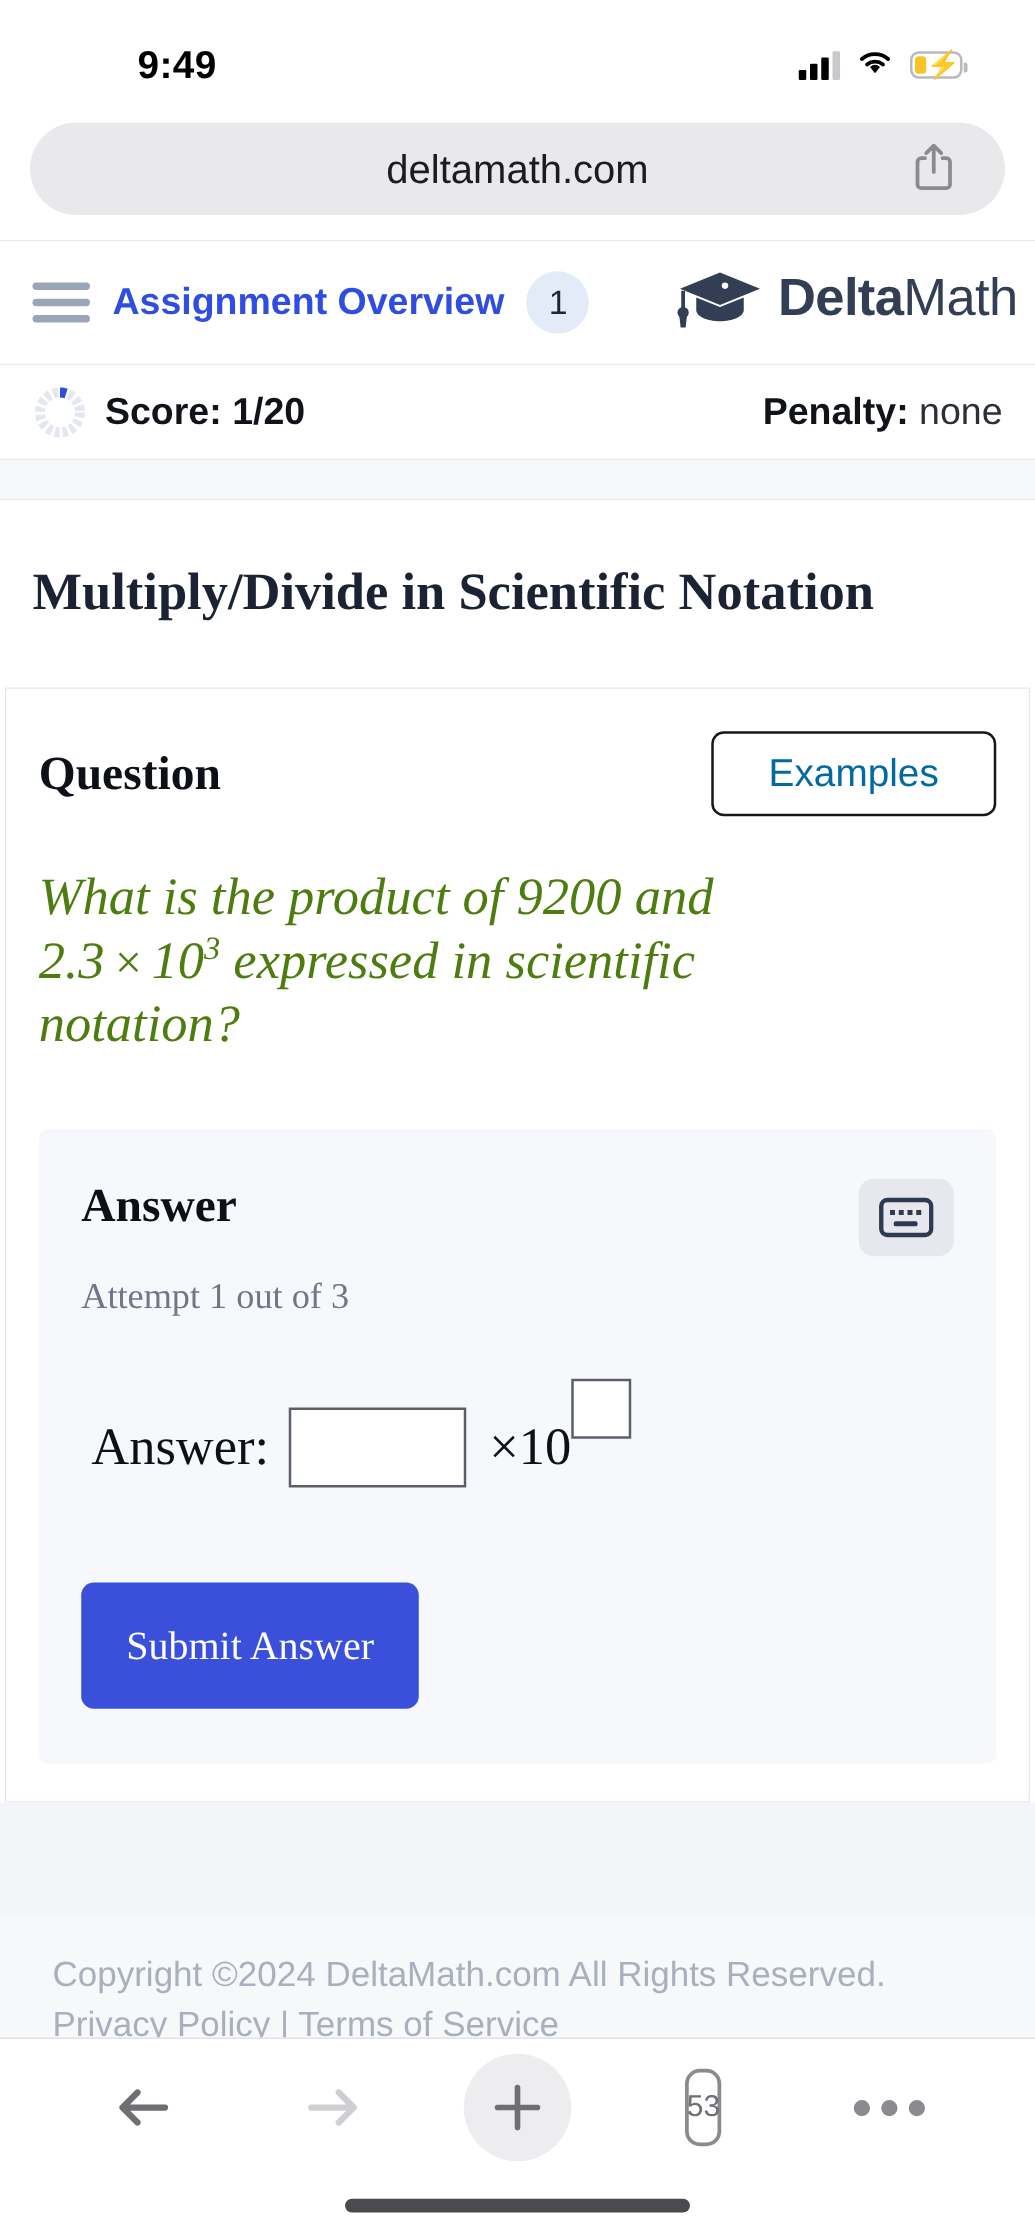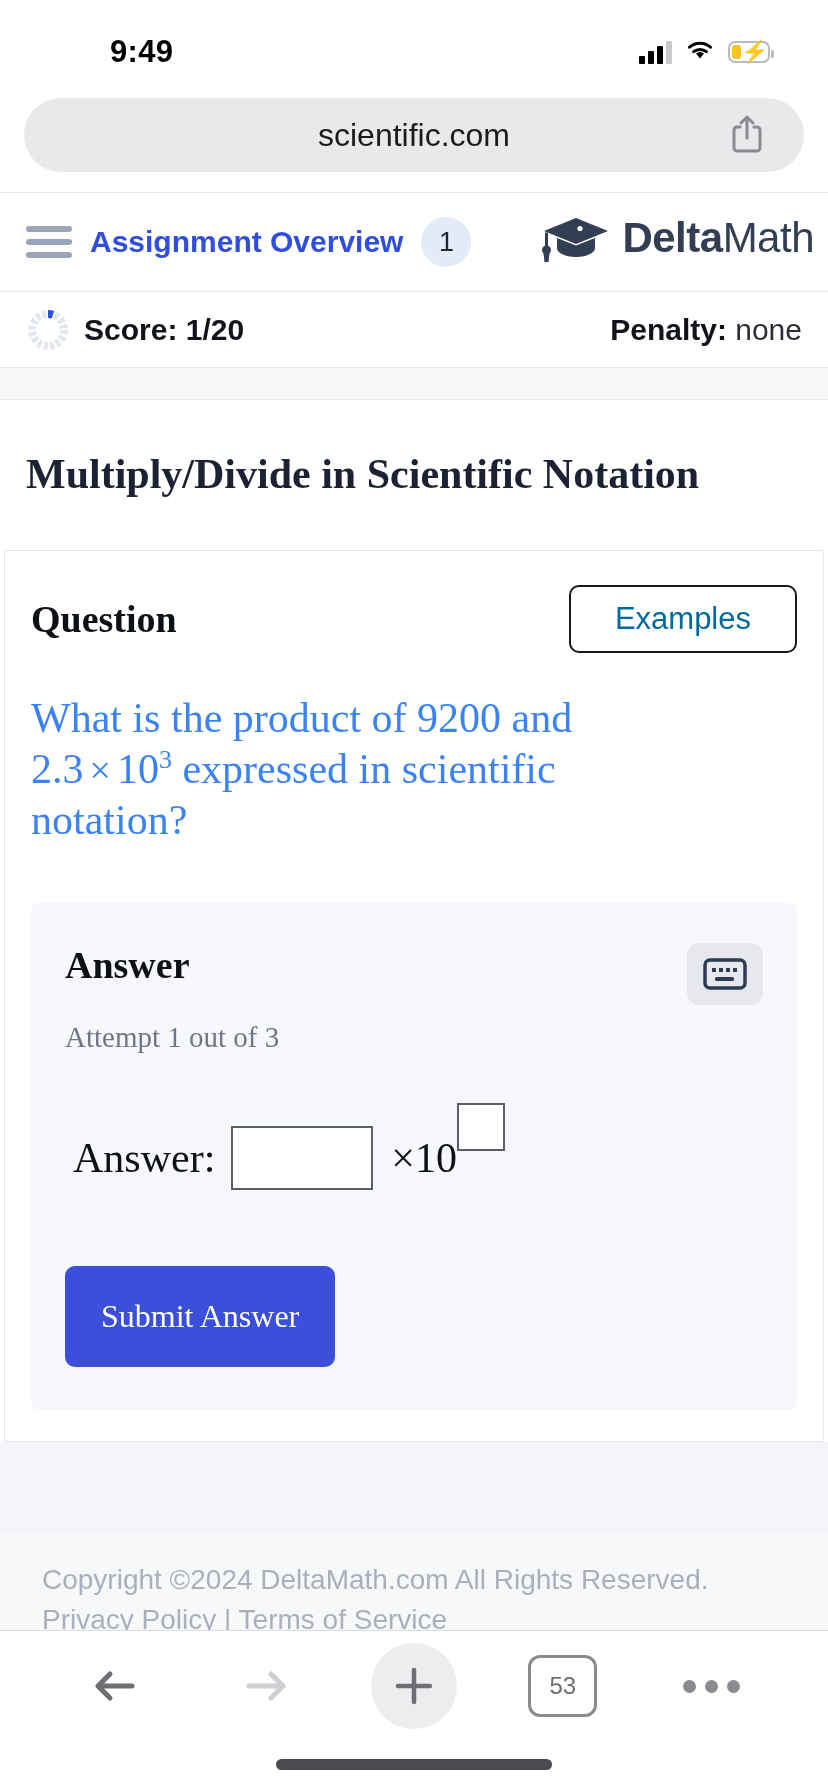"scientific.com" span.url-text { text: scientific.com -> deltamath.com }
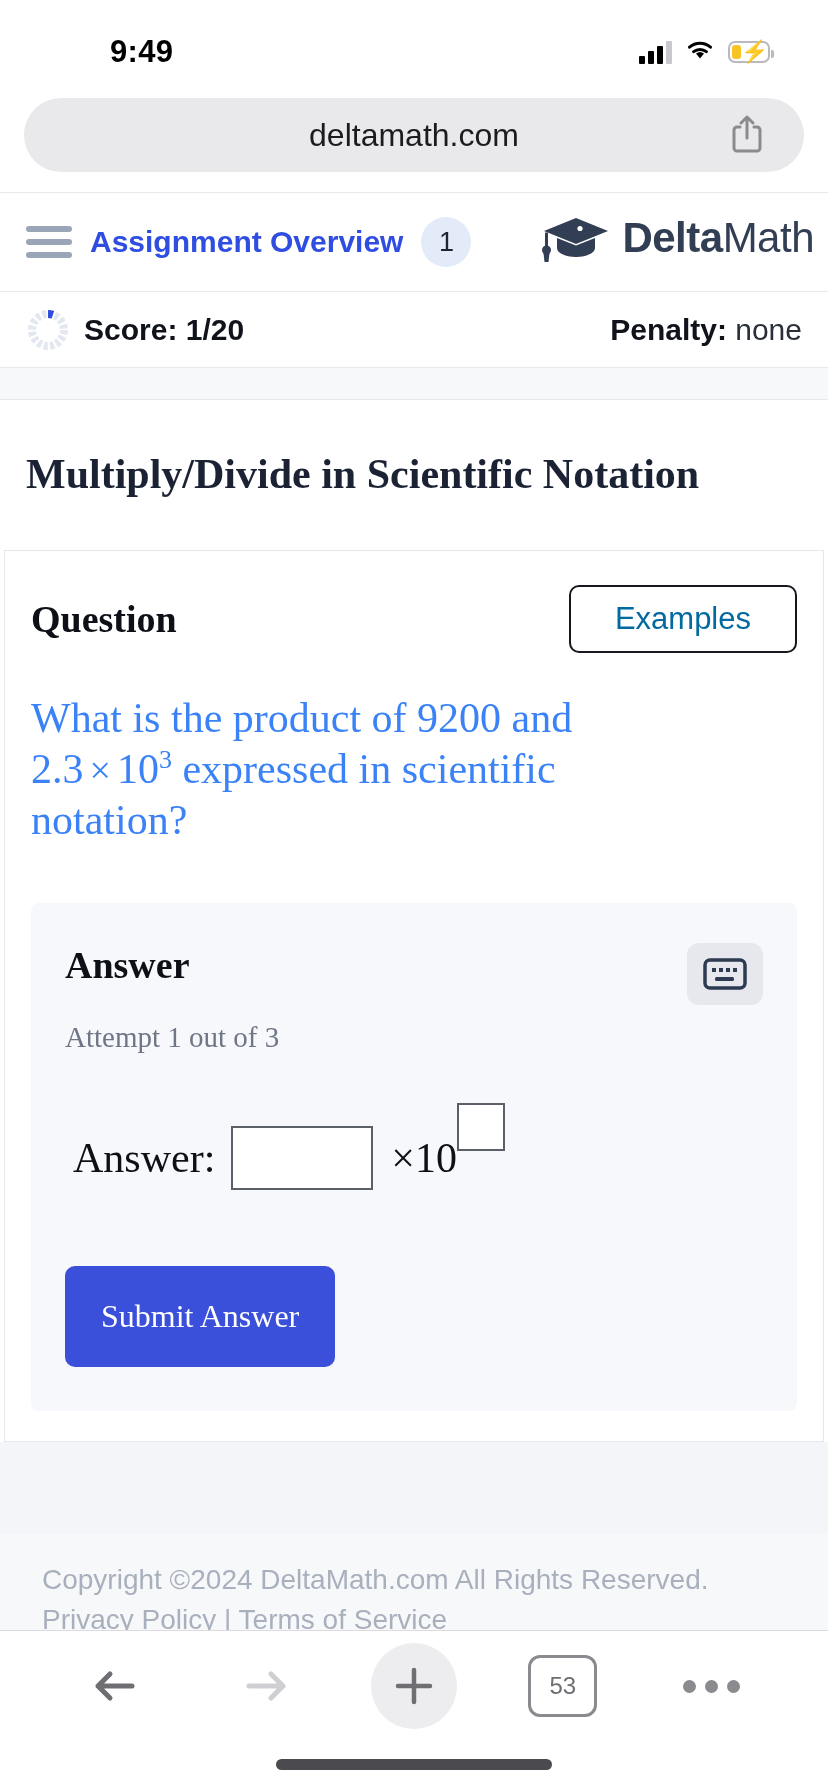"What is the product of" .q-text { color: #3b82f6 -> #4d7c0f; font-style: none -> italic }
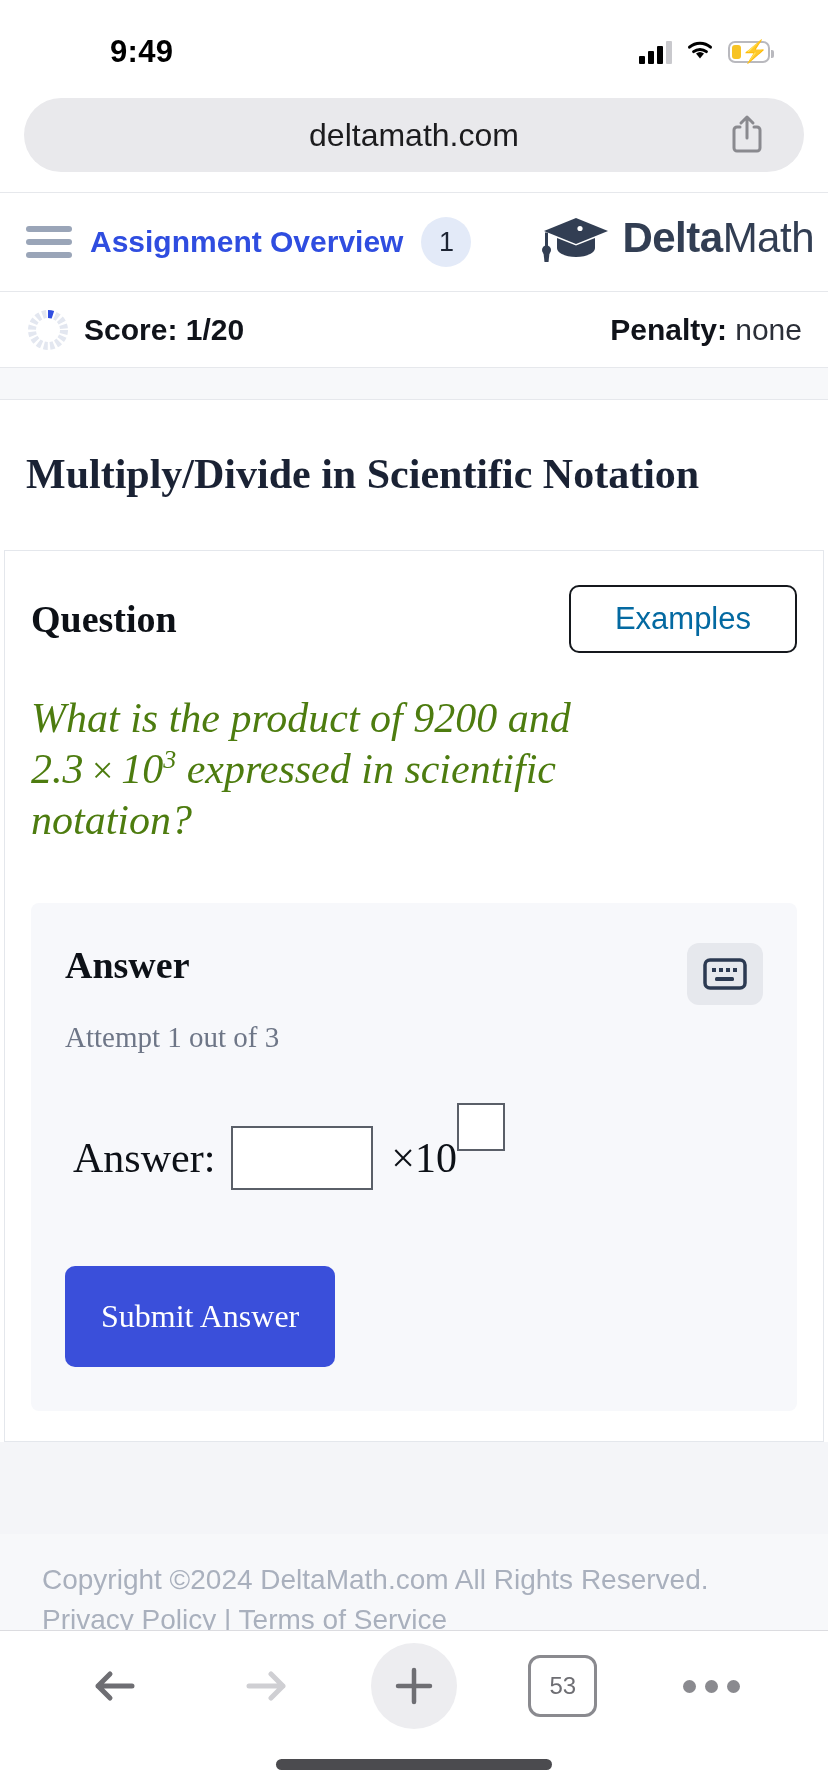"53" .tabcount { width: 69px -> 29px }
